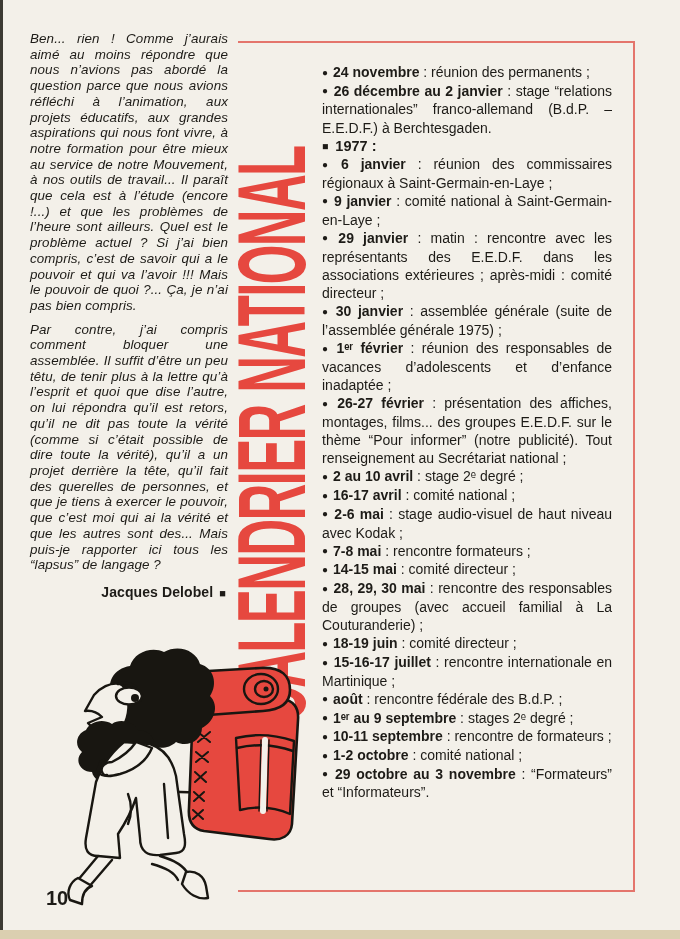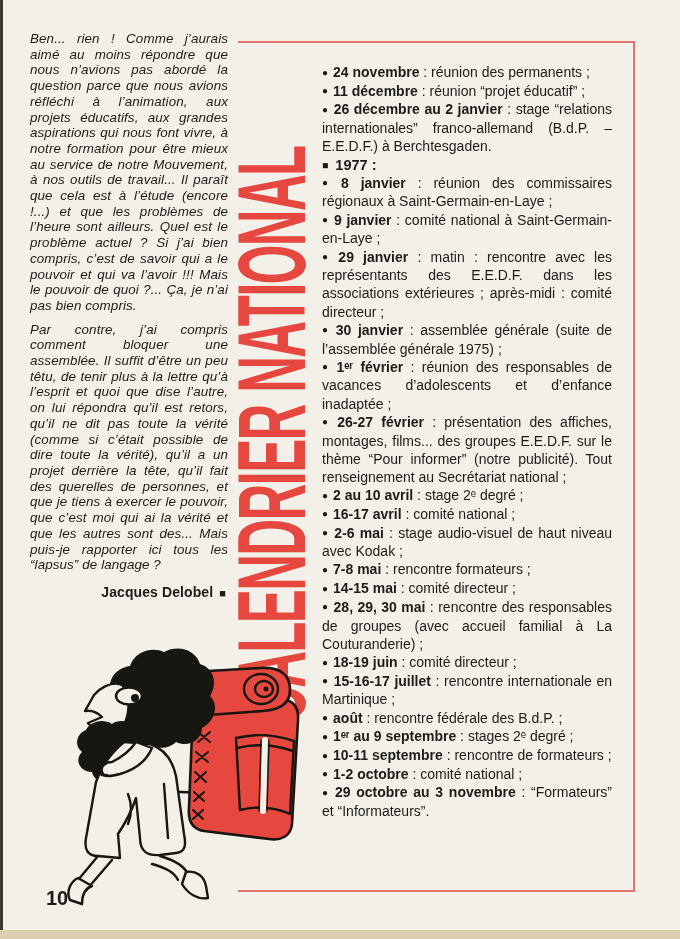"● 11 décembre : réunion" div.cal-item { html: <div><span>●</span><span>11 décembre</span><span> : </span><span>réunion “projet éducatif” ;</span></div> -> none }
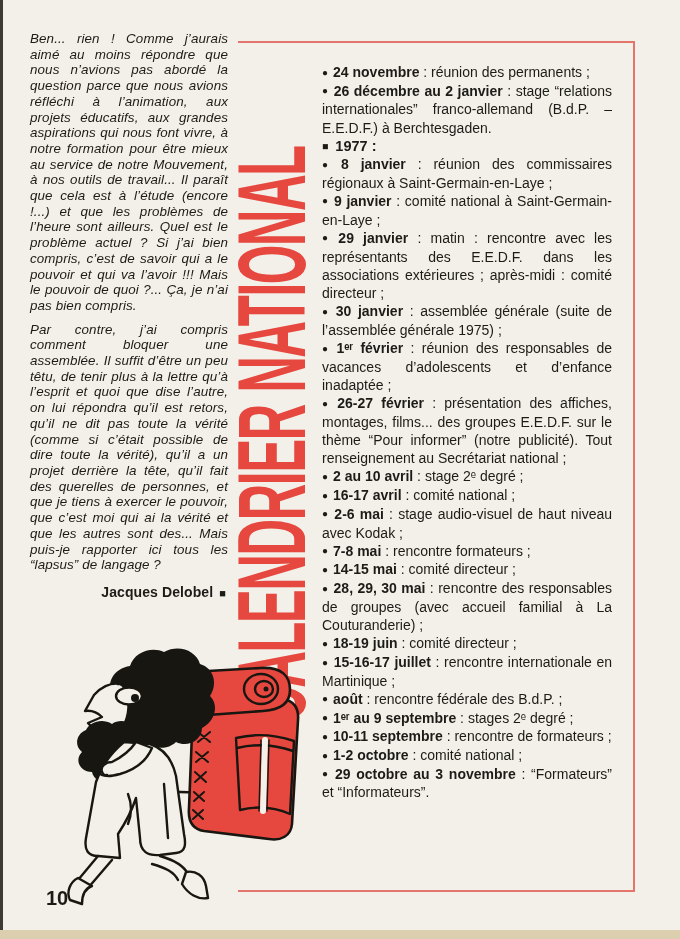"8 janvier" span.cal-date { text: 8 -> 6 }
